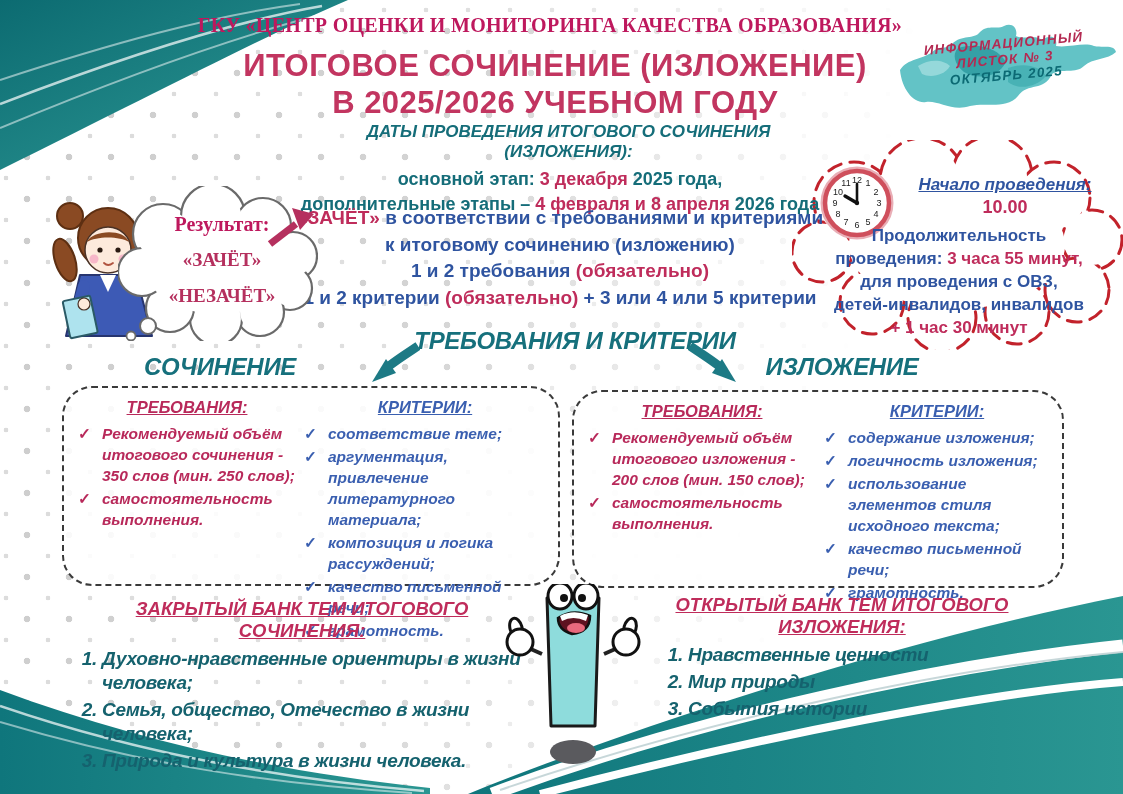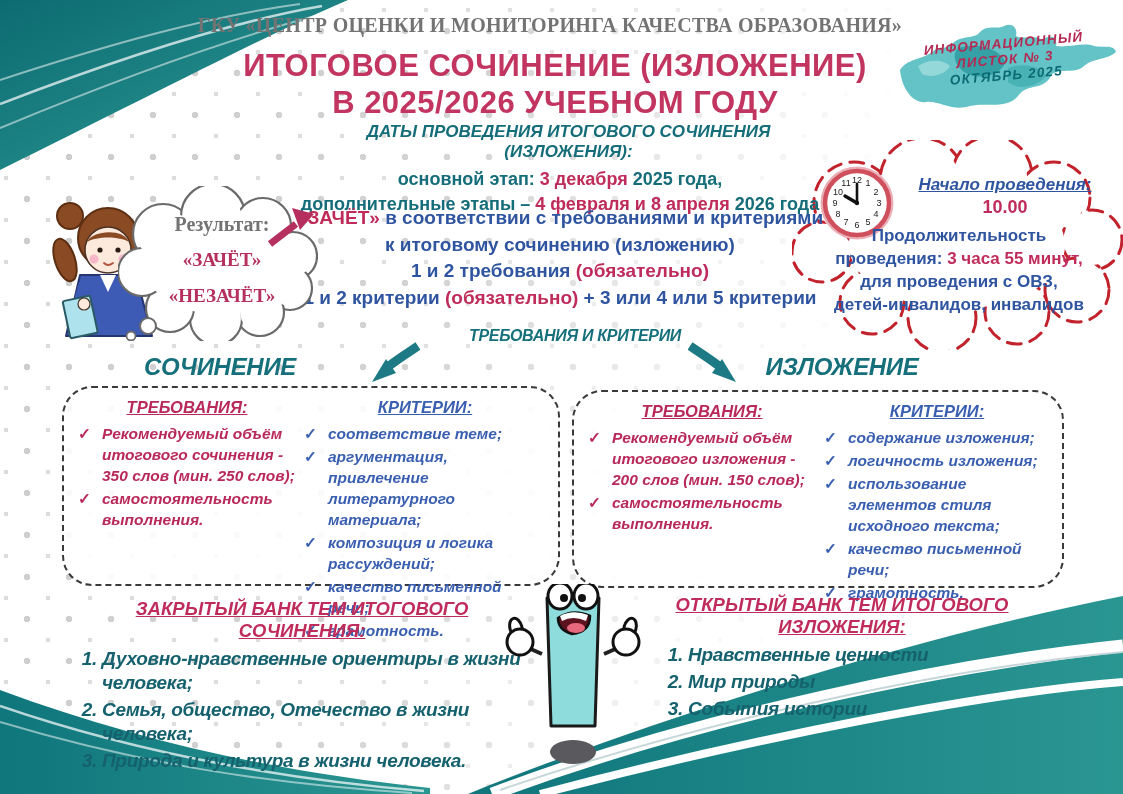"ГКУ «ЦЕНТР ОЦЕНКИ И МОНИТОРИНГА" .navy { color: #737373 -> #be185d }
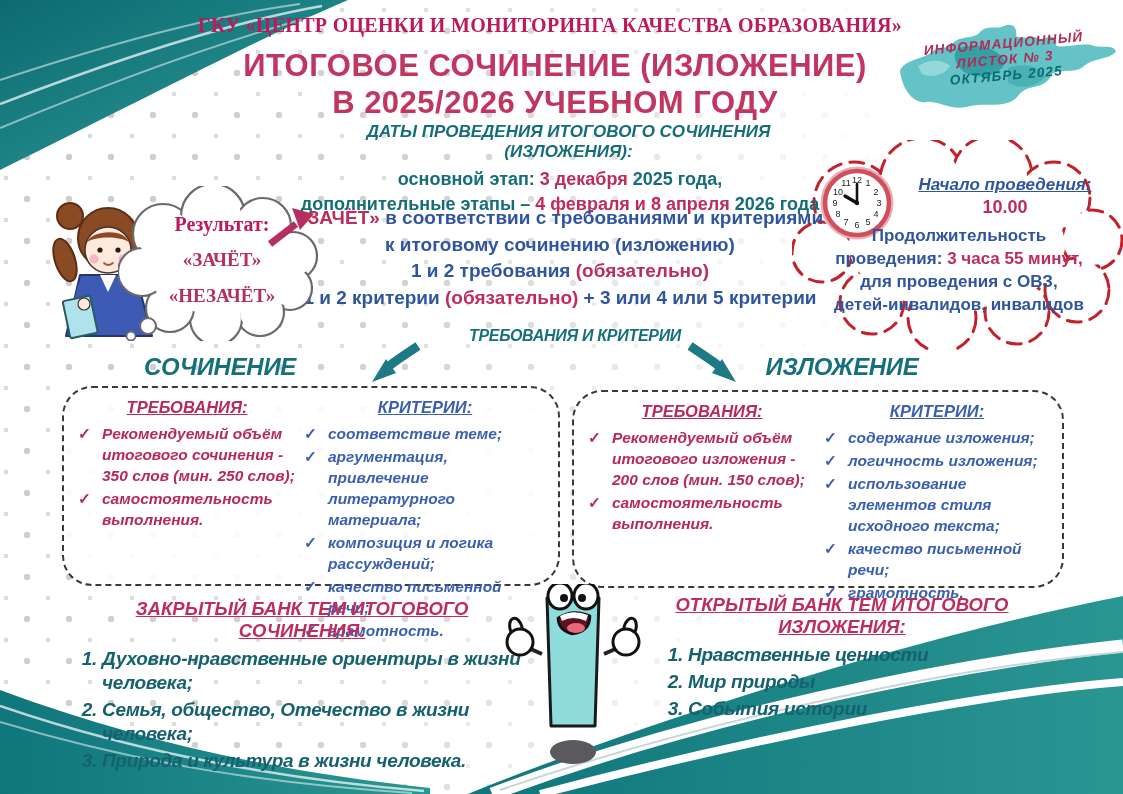"ТРЕБОВАНИЯ И КРИТЕРИИ" .sec-center { font-size: 16px -> 24px }
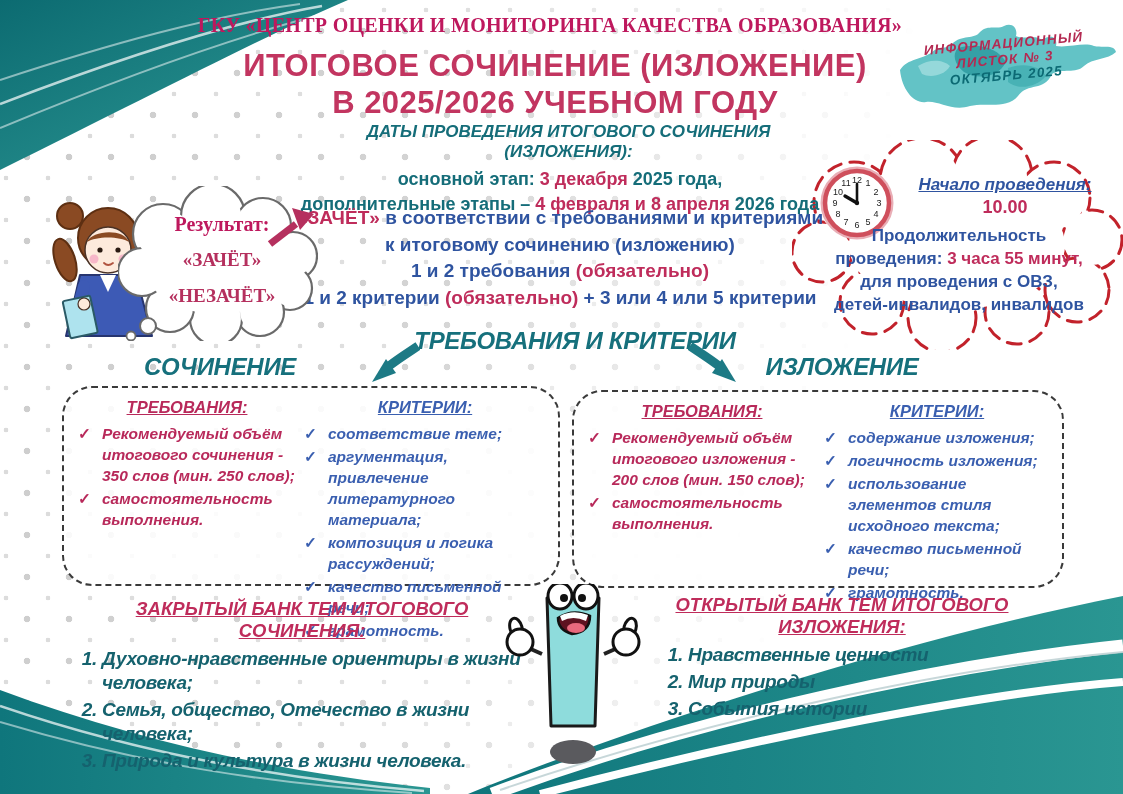"+ 1 час 30 минут" div.crimson { html: none -> <div>+ 1 час 30 минут</div> }
